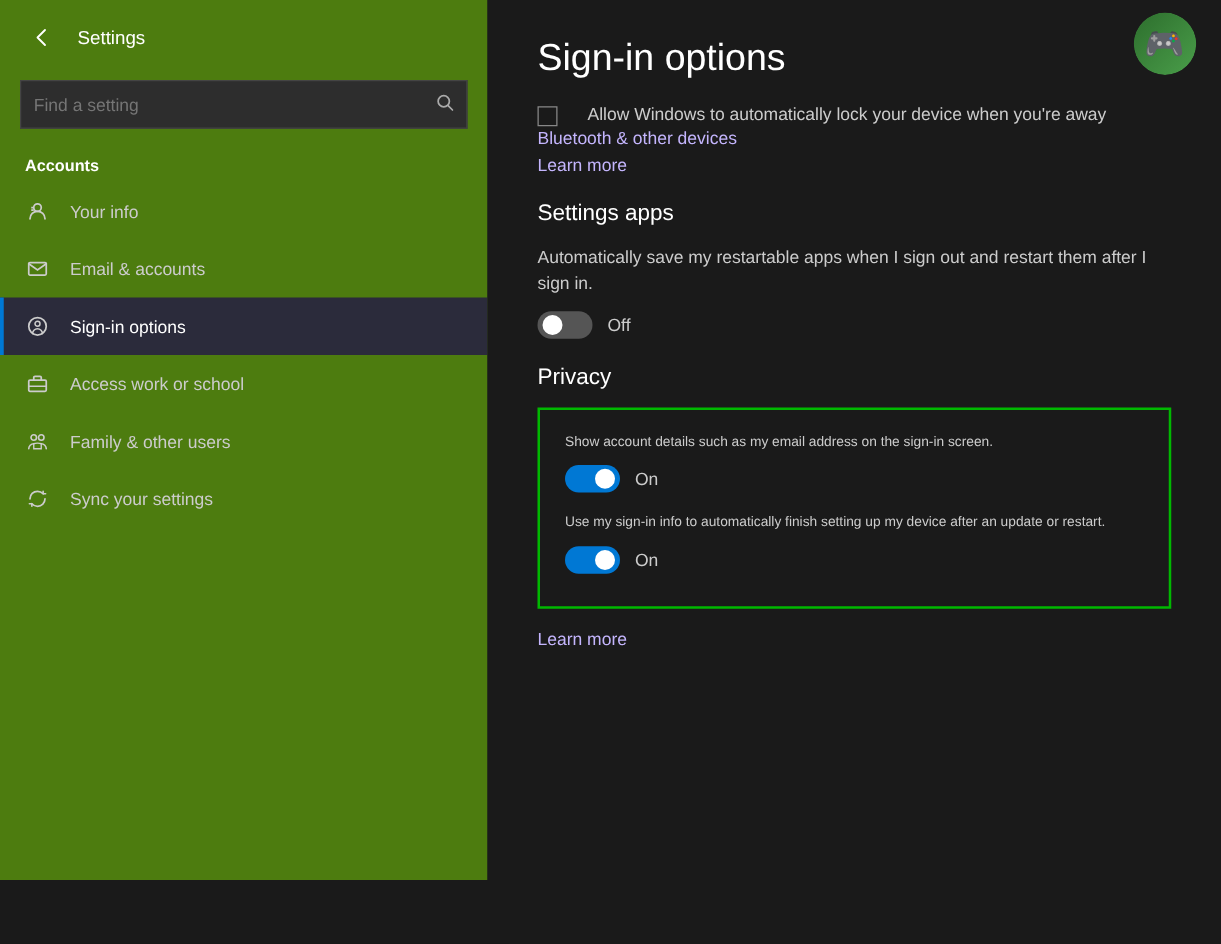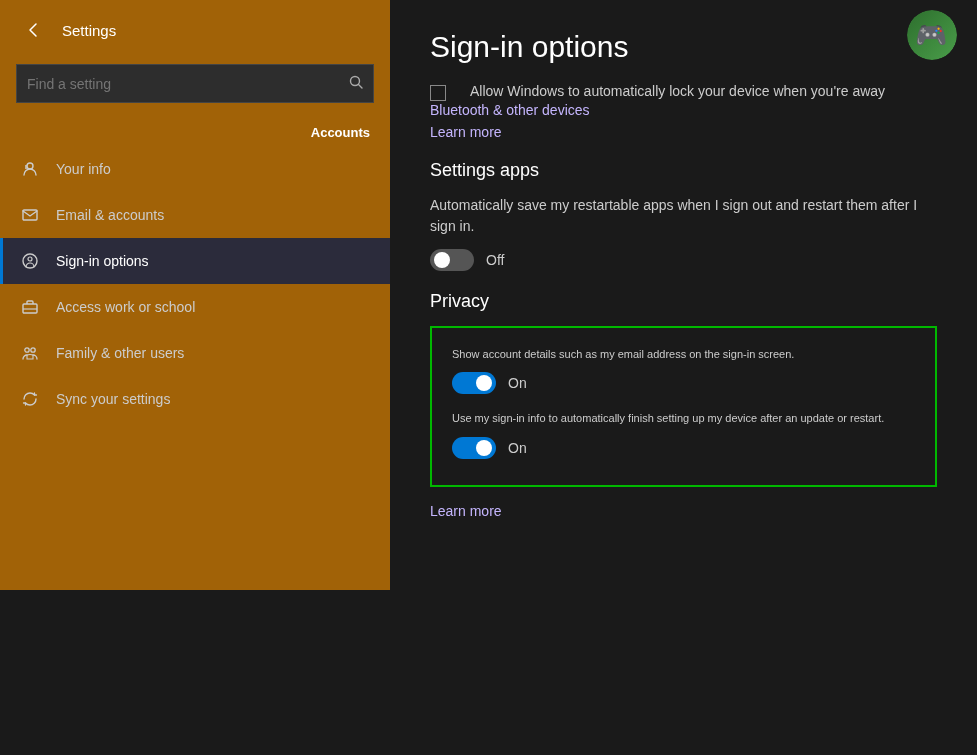"Settings" .sidebar { background: #a16207 -> #4d7c0f; height: 590px -> 704px }
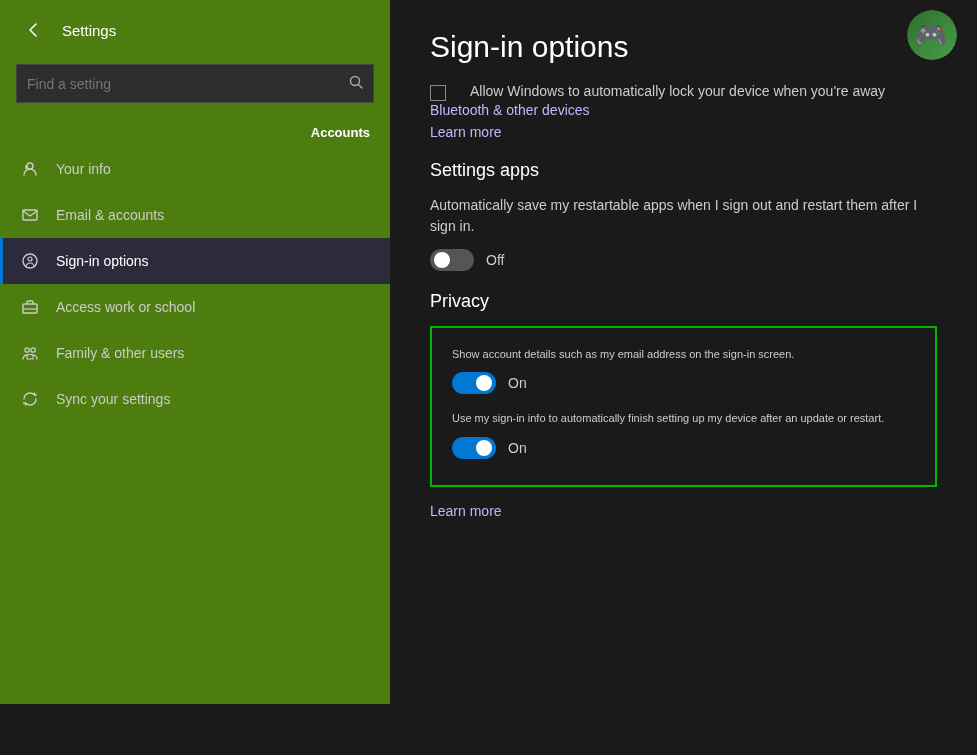"Accounts" .section-label { text-align: right -> none }
